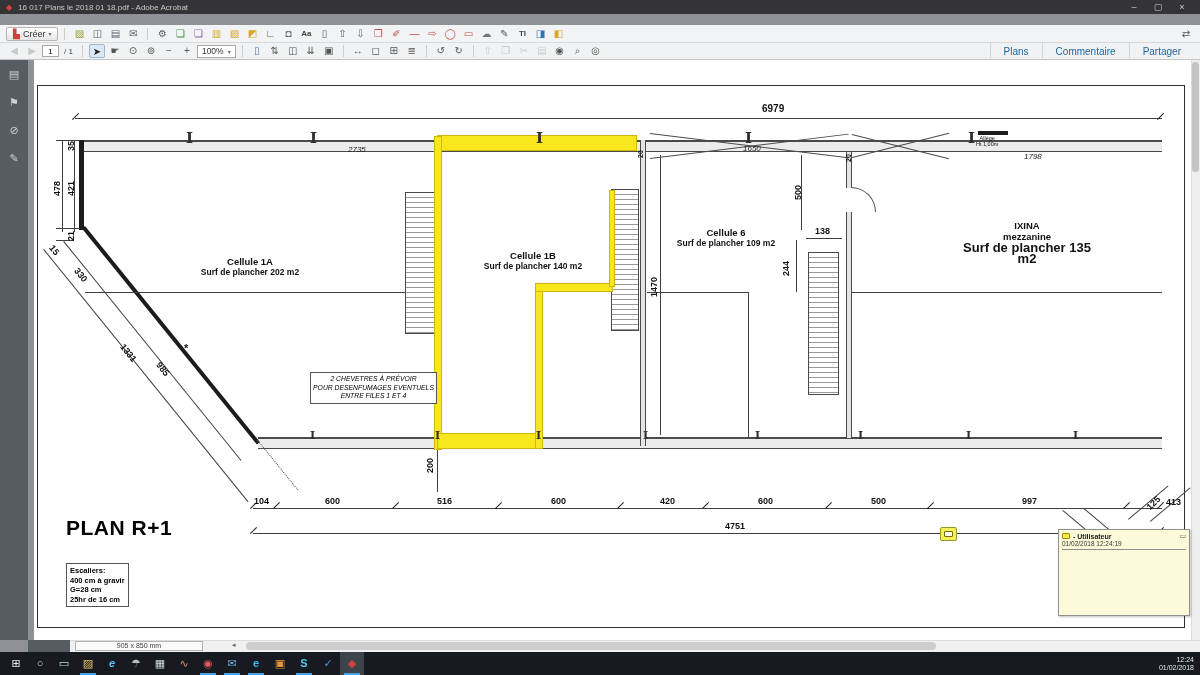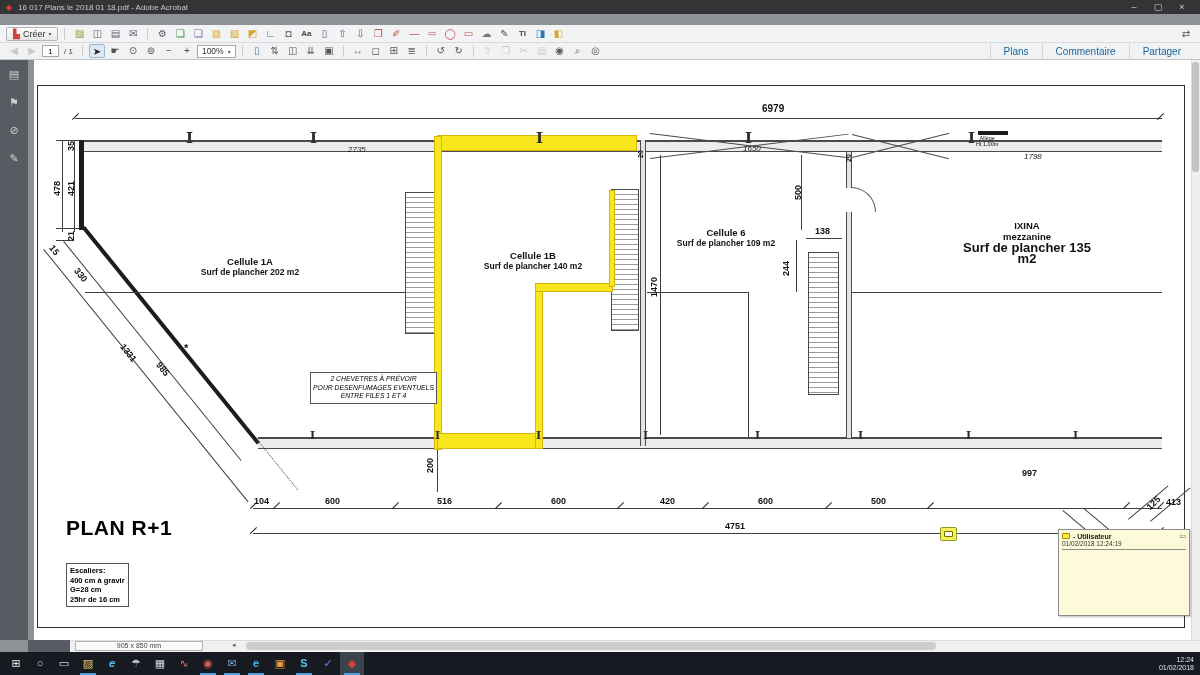"997" span.dimb { top: 468px -> 496px }
